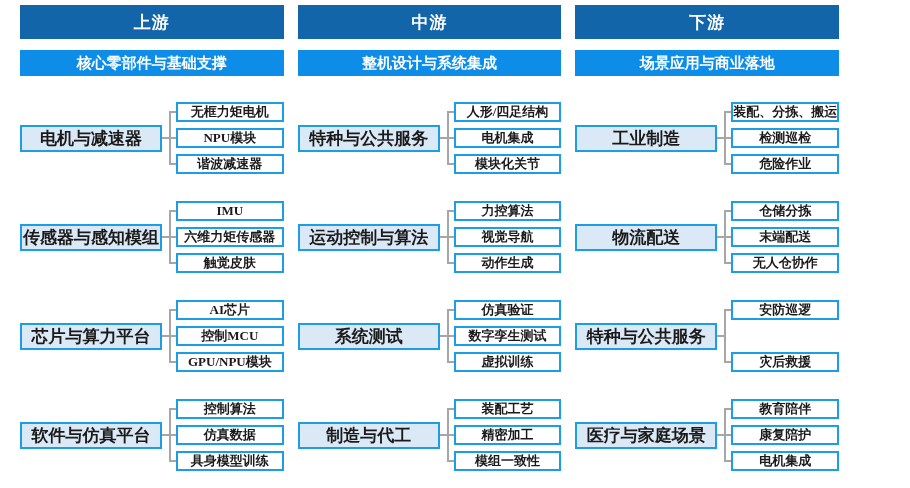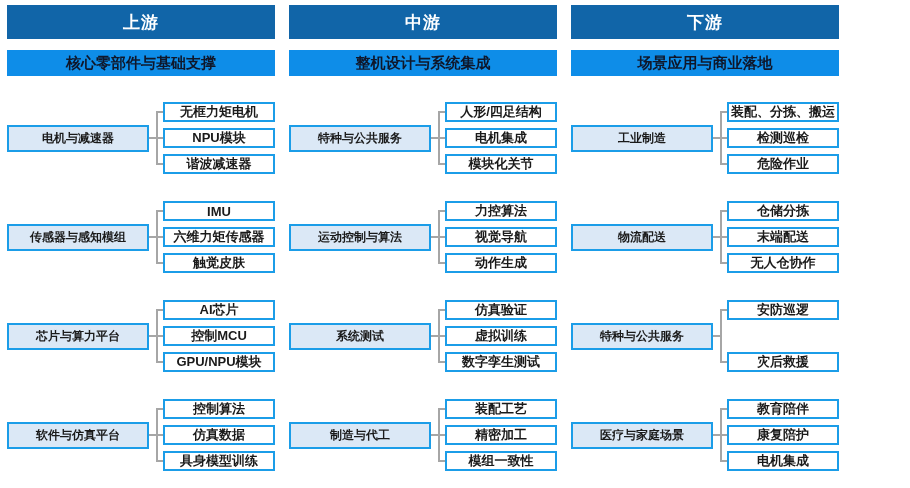"上游" .canvas { padding: 5px 7px 0 7px -> 5px 7px 0 20px }
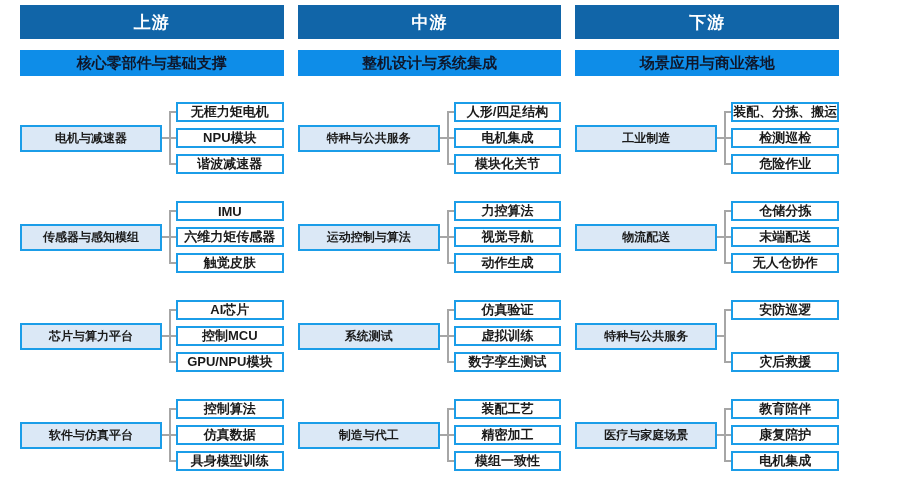"核心零部件与基础支撑" .sub { color: #0f172a -> #ffffff }
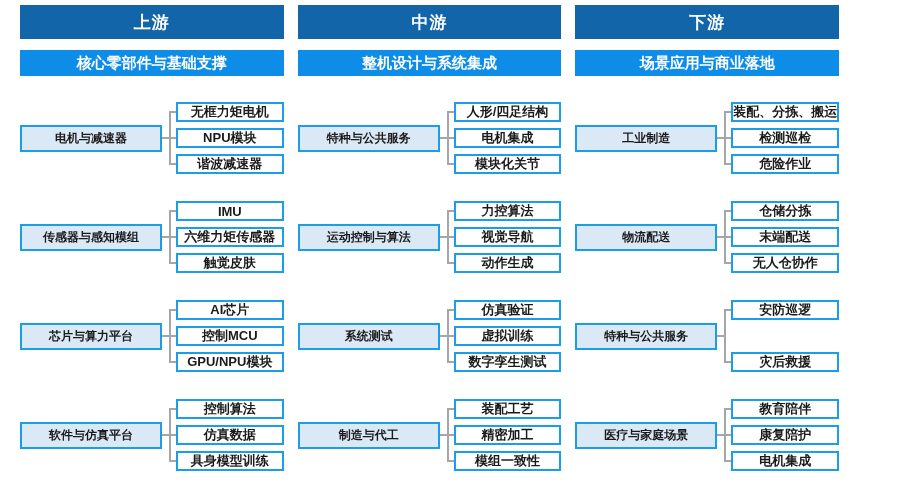"无框力矩电机" .itemrow { font-family: none -> Liberation Serif, serif }
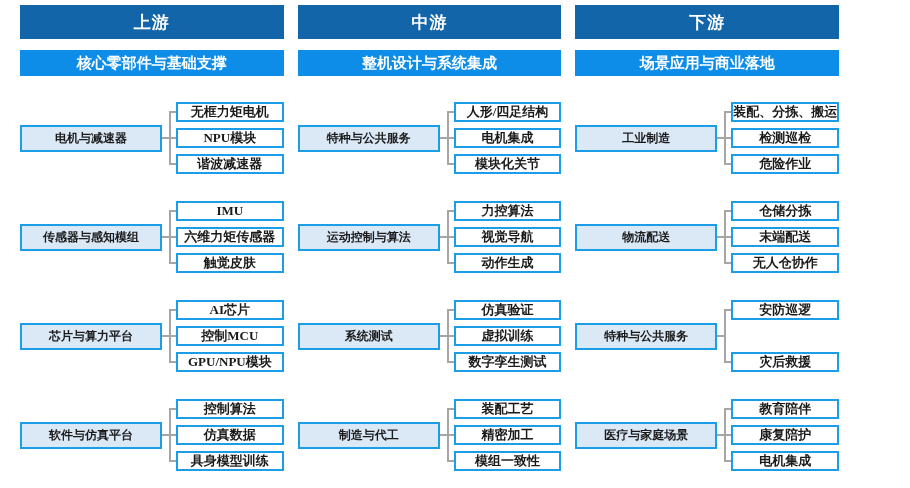"电机与减速器" .cat { font-size: 12px -> 17px }
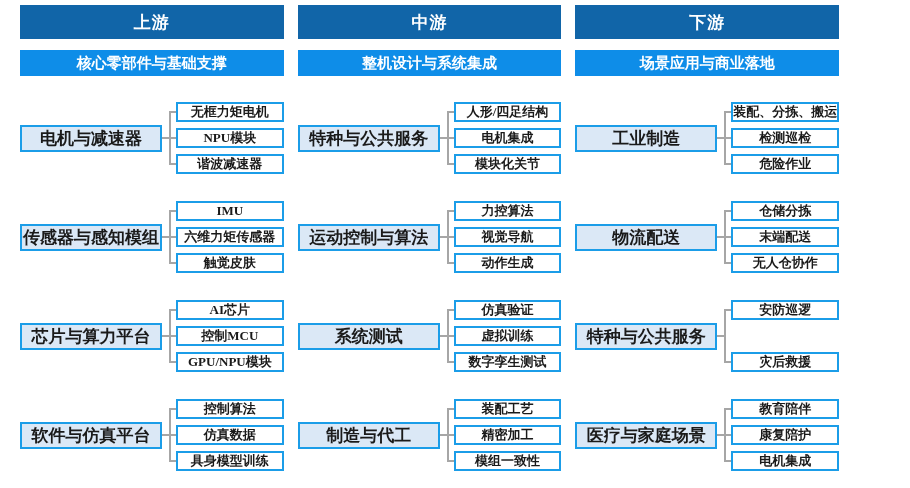"虚拟训练" div.itemrow { order: before "数字孪生测试" -> after "数字孪生测试" }
